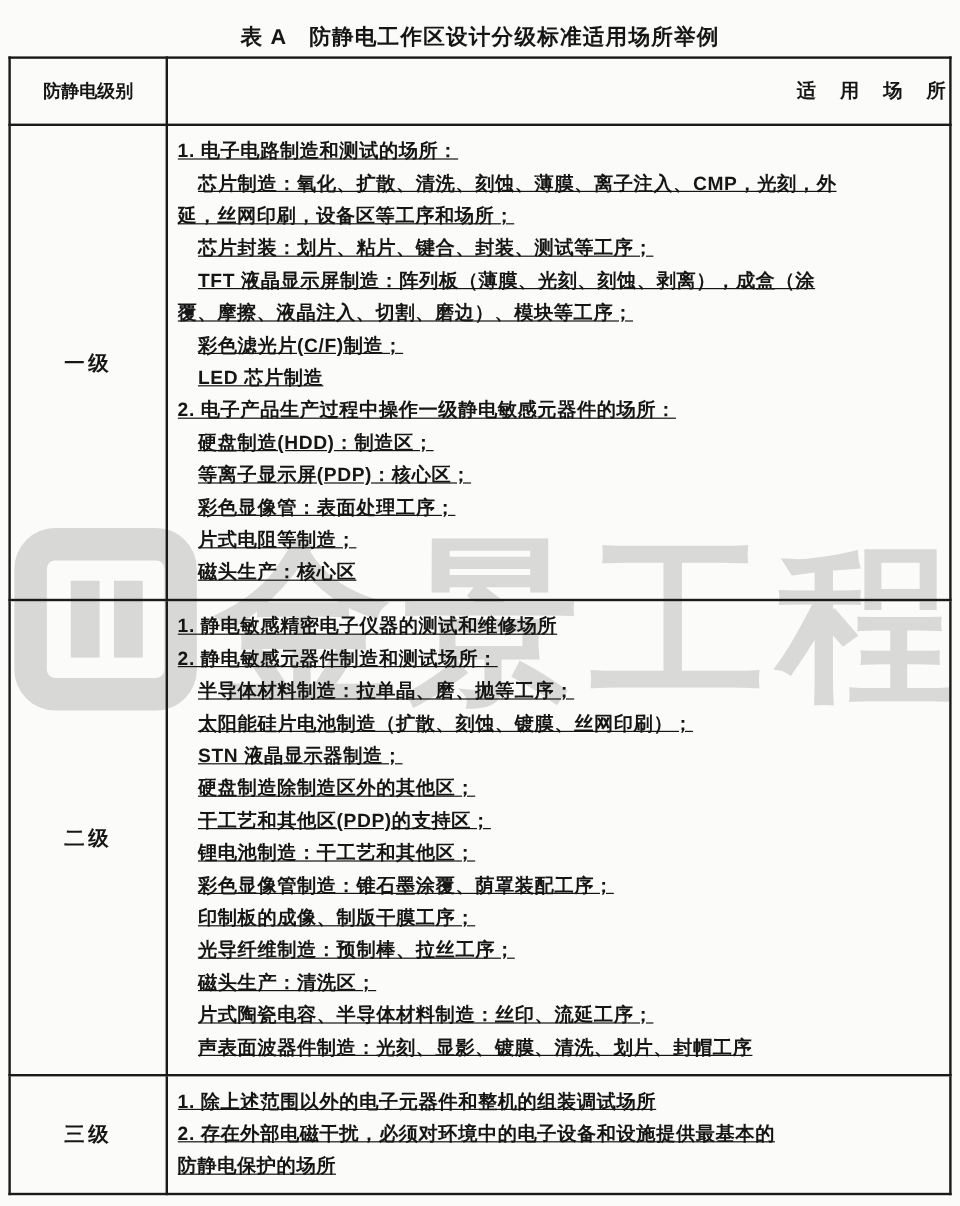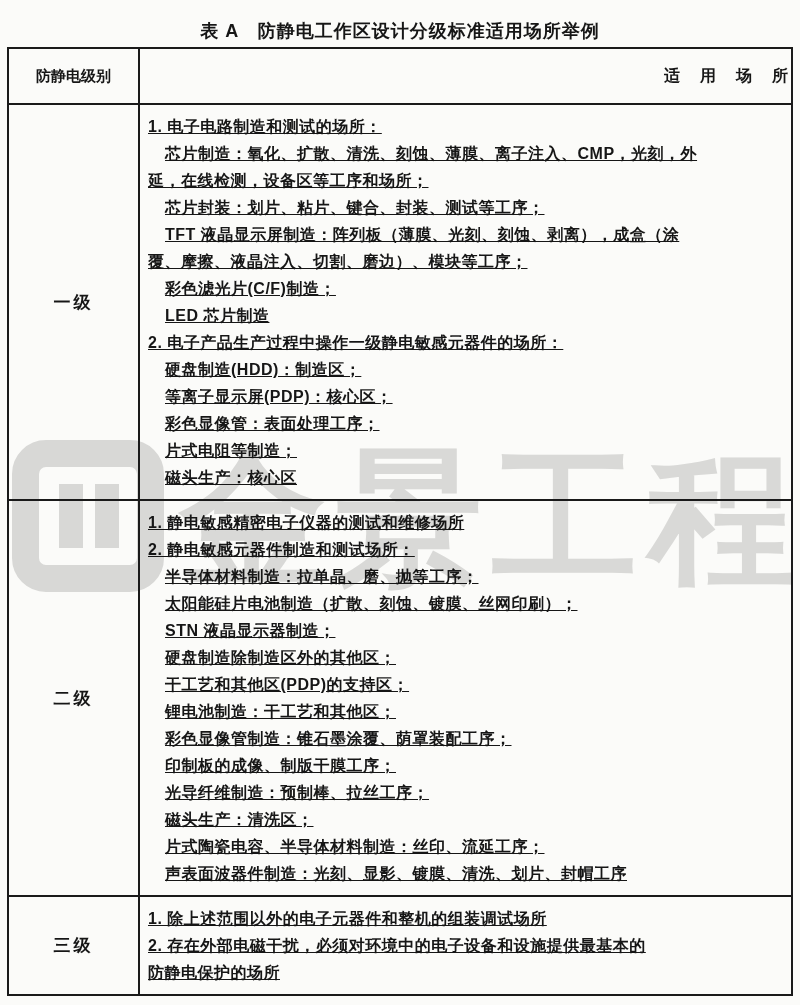"延，在线检测，设备区等工序和场所；" div.line { text: 在线检测 -> 丝网印刷 }
